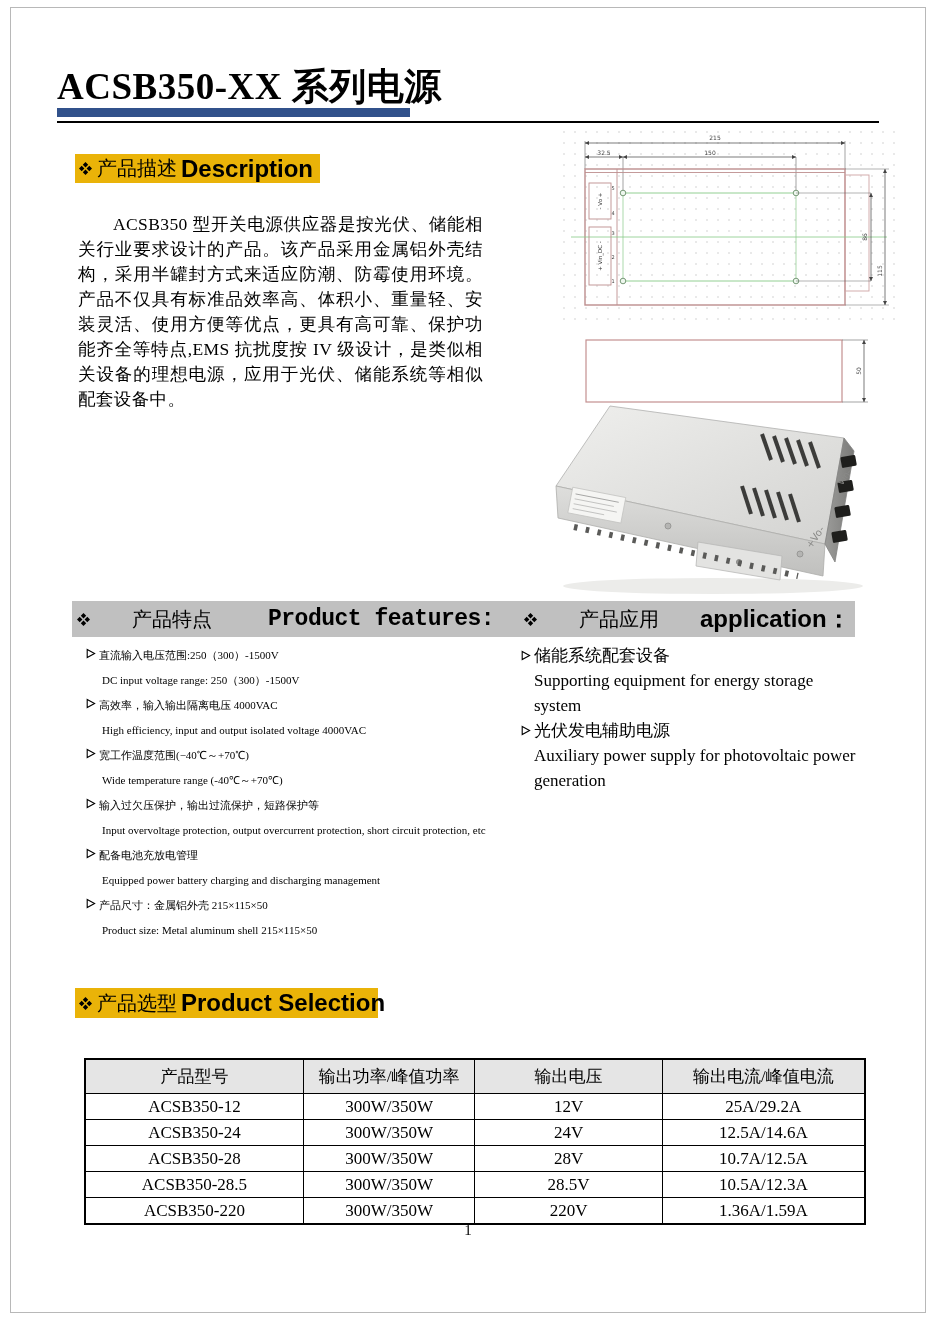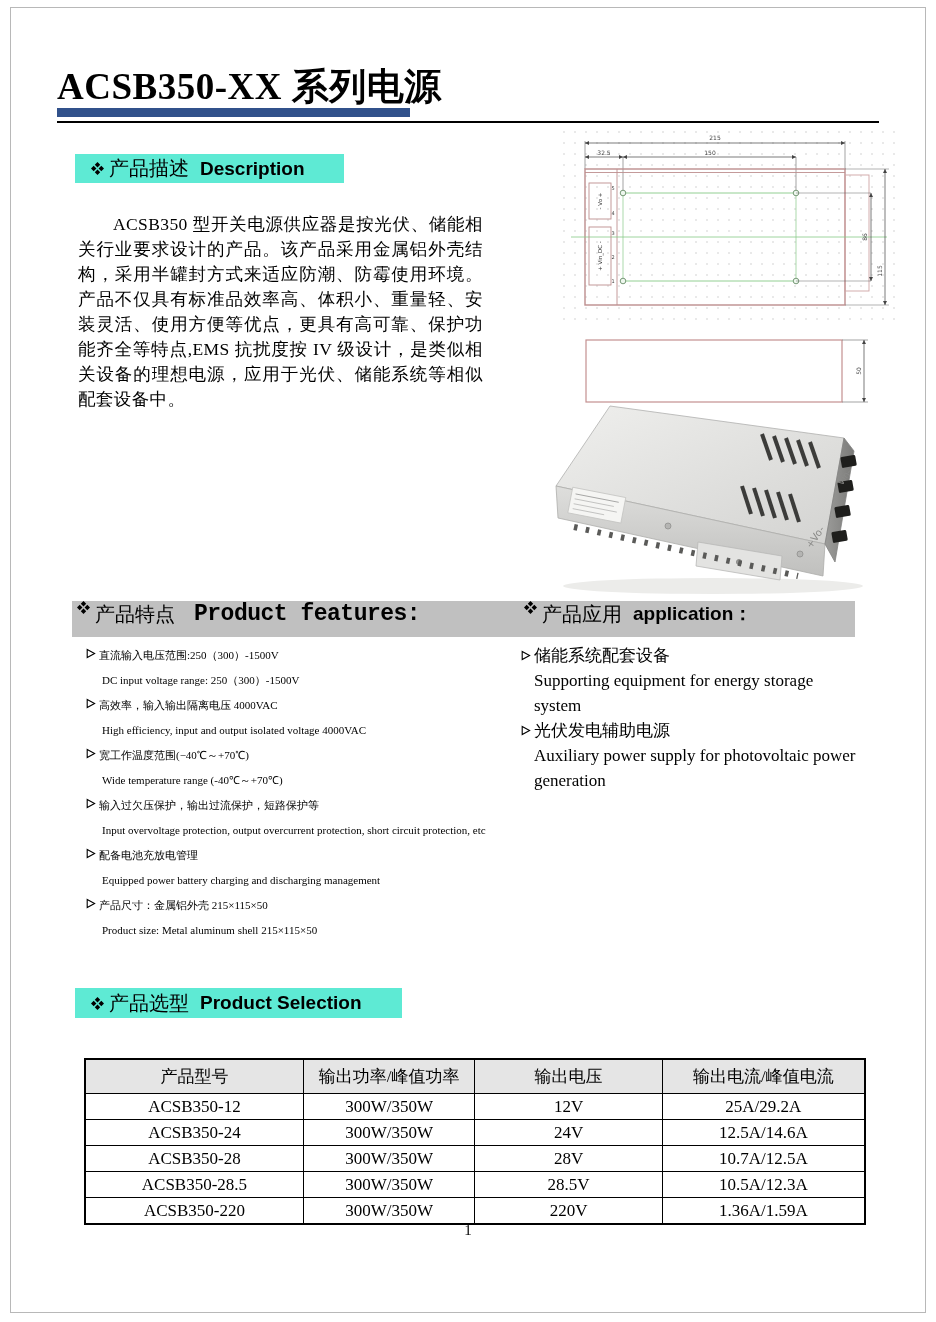"产品描述" .sec-hdr { background: #5eead4 -> #eab308; padding: 0 16px -> 0 4px }
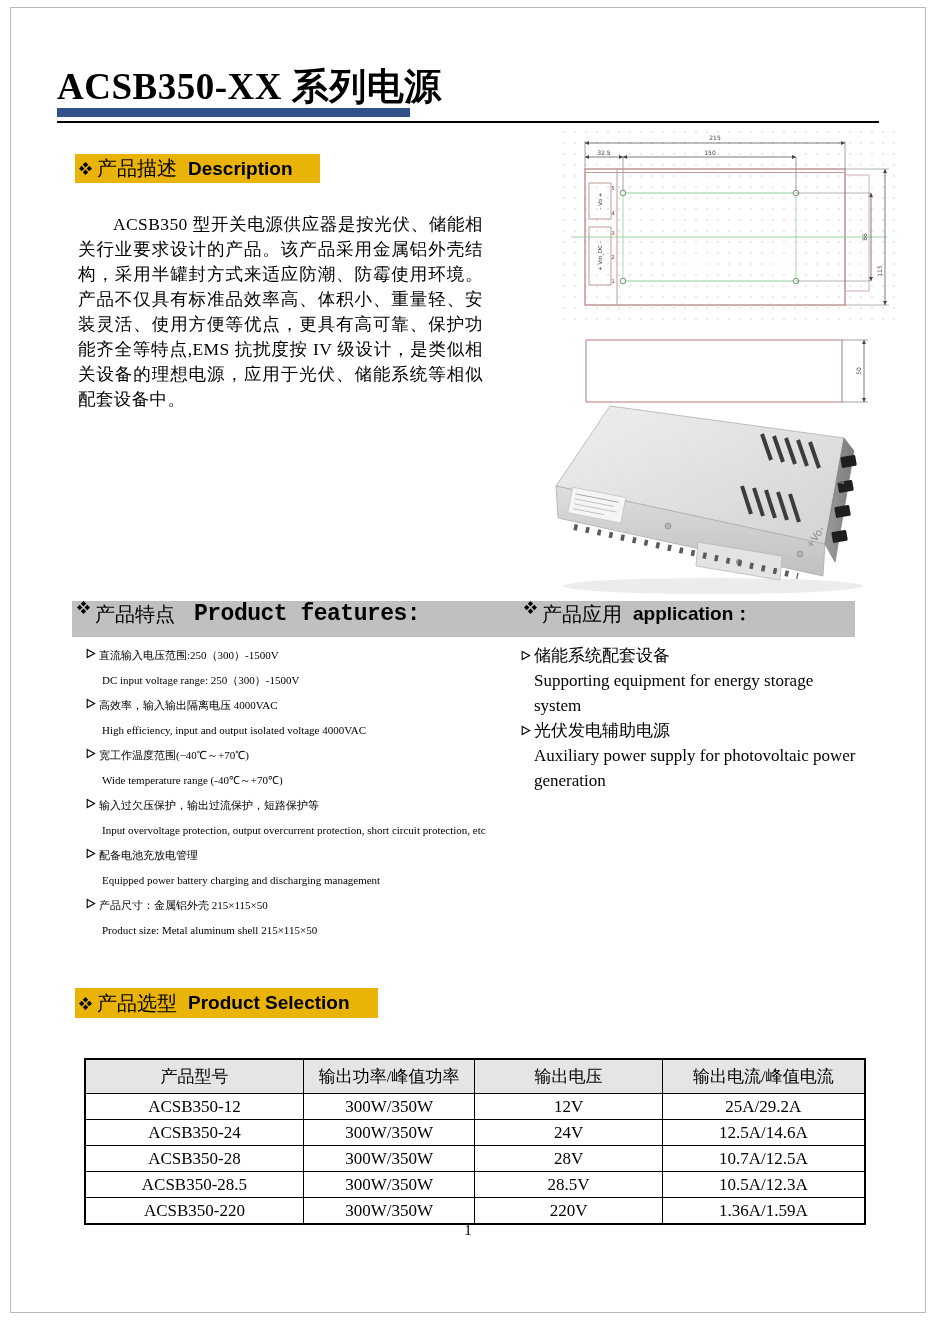"Description" .hdr-en-sans { font-size: 19px -> 24px; margin-left: 11px -> 4px }
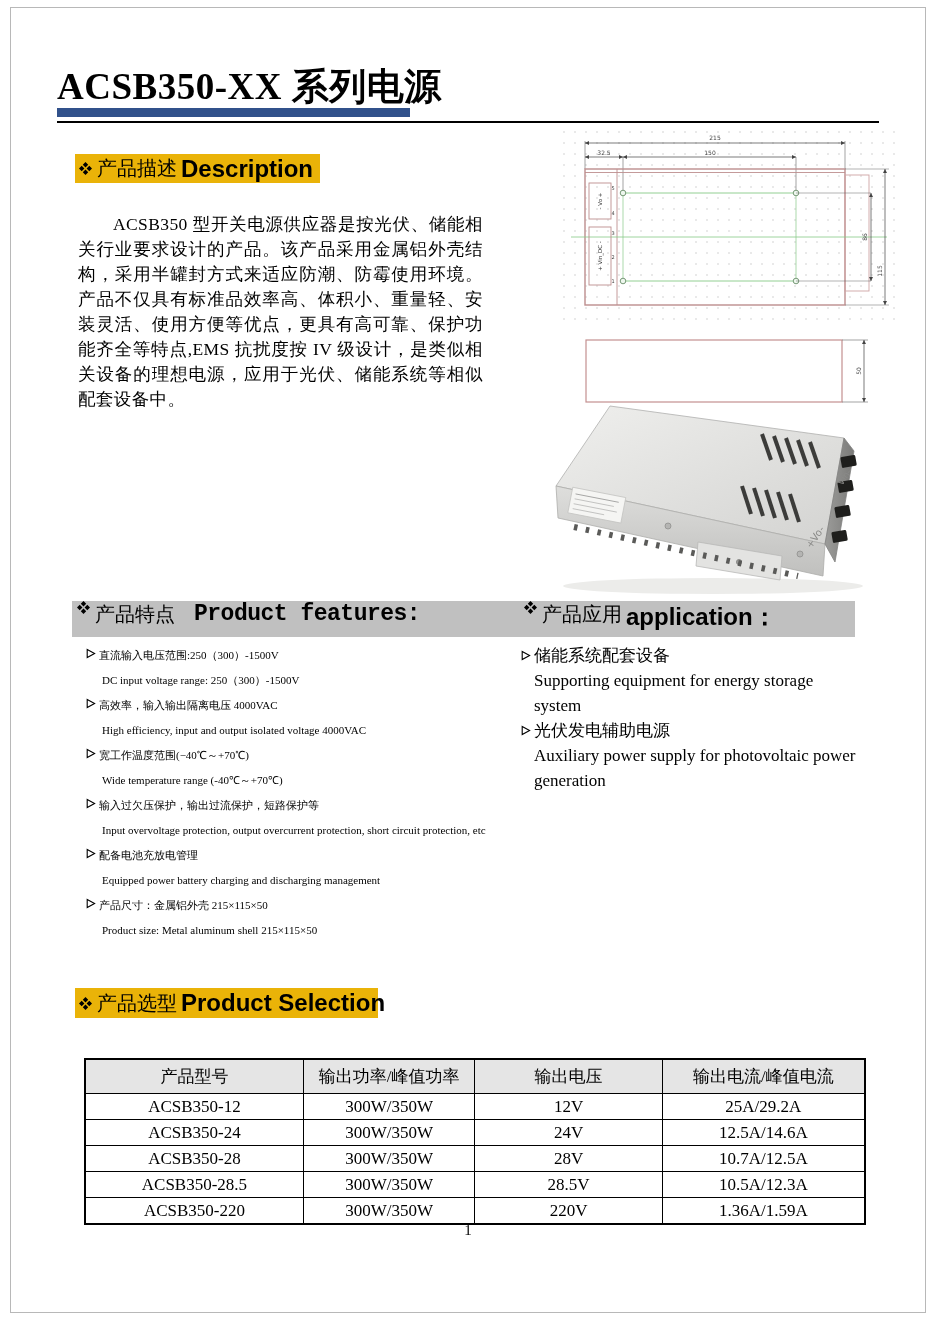"产品特点" .band .bhdr { align-items: none -> center; gap: none -> 37px }
